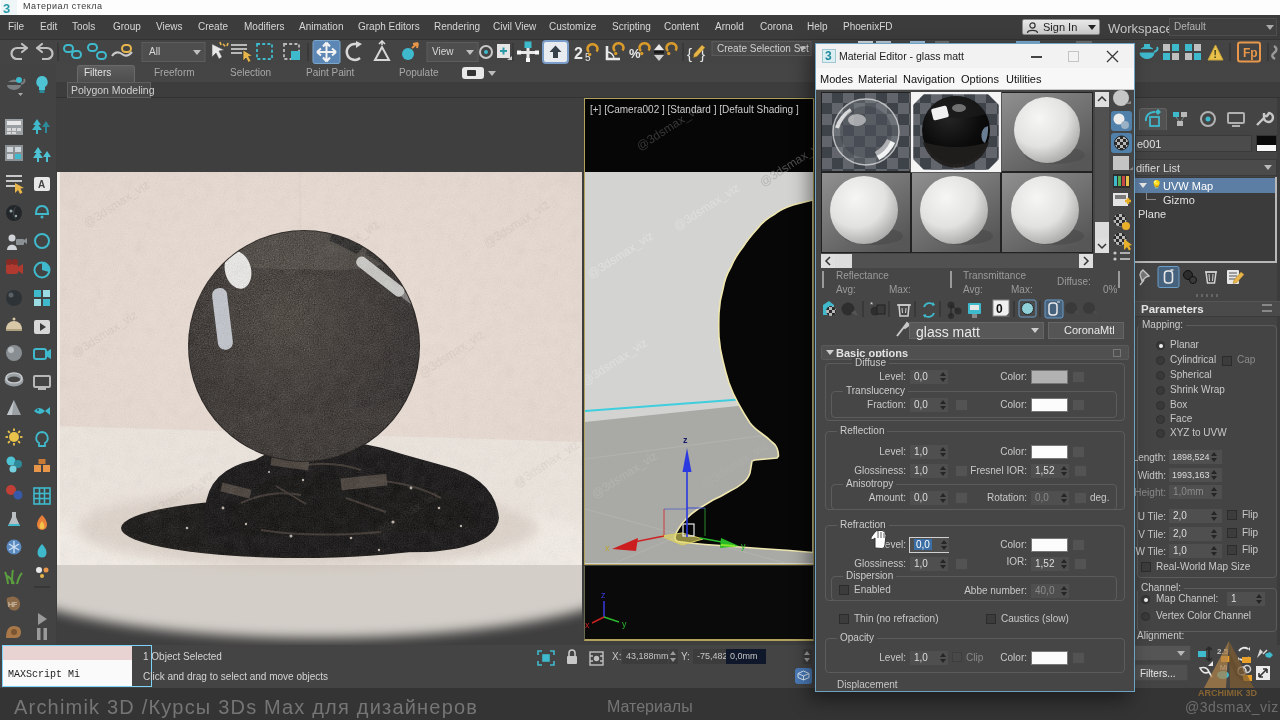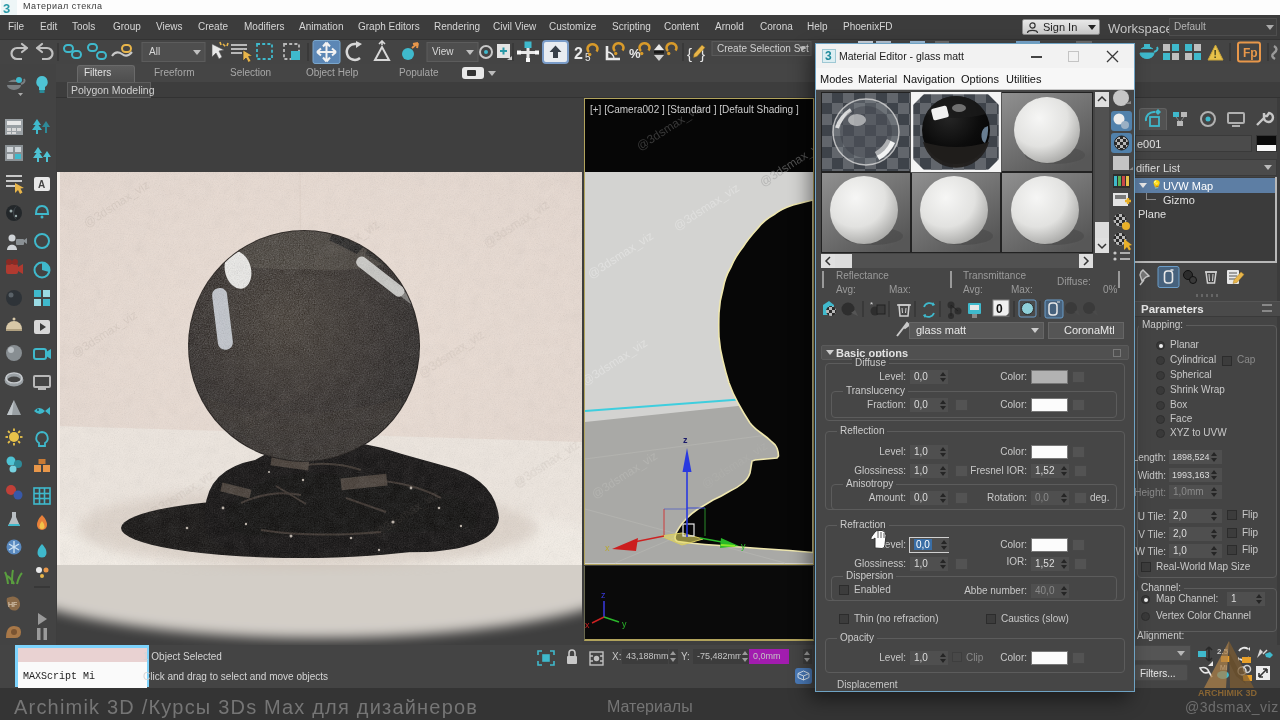"Object Help" div.abs { text: Object Help -> Paint Paint }
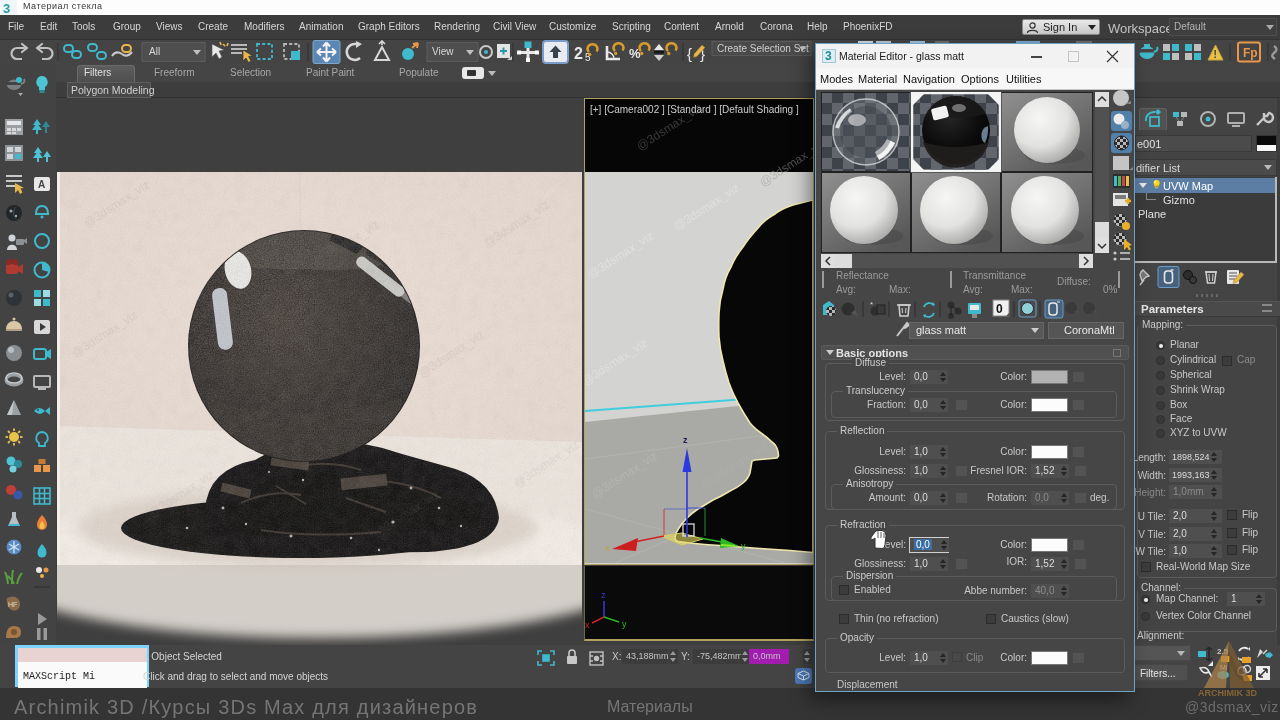"glass matt" div.abs { font-size: 11px -> 14px }
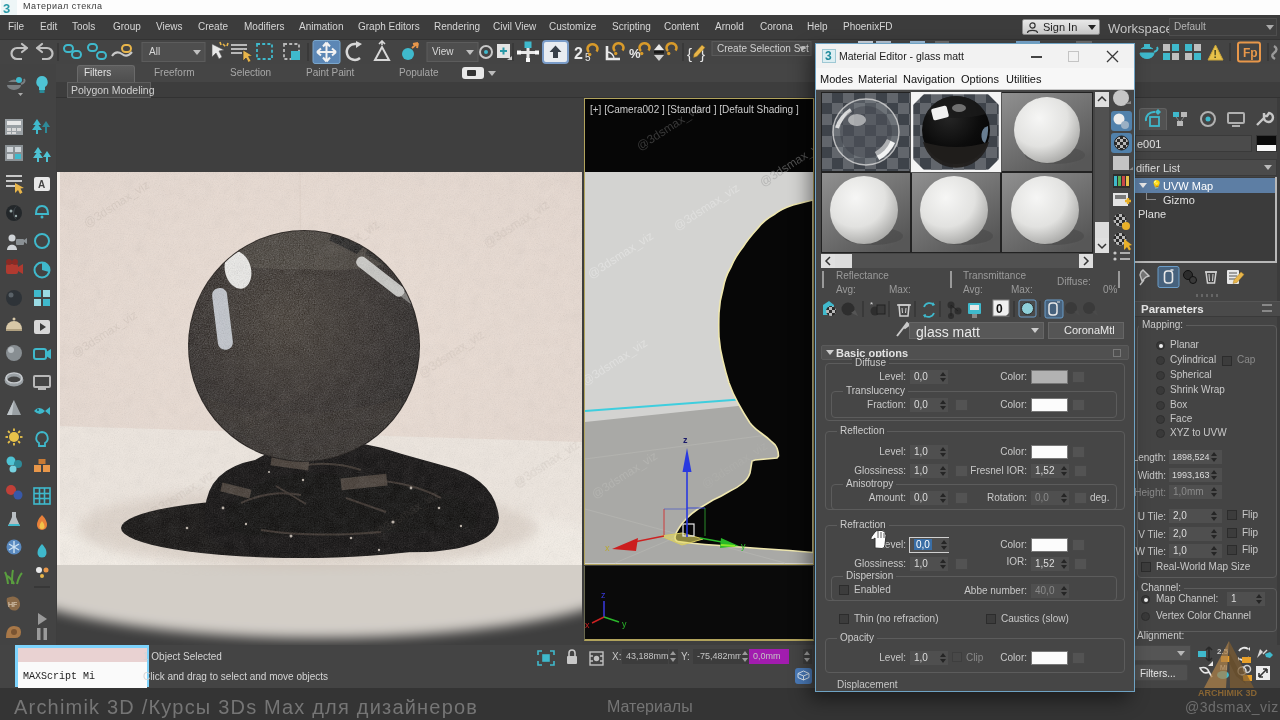"0,0mm" div.fld { background: #a21caf -> #0f172a; left: 749px -> 726px }
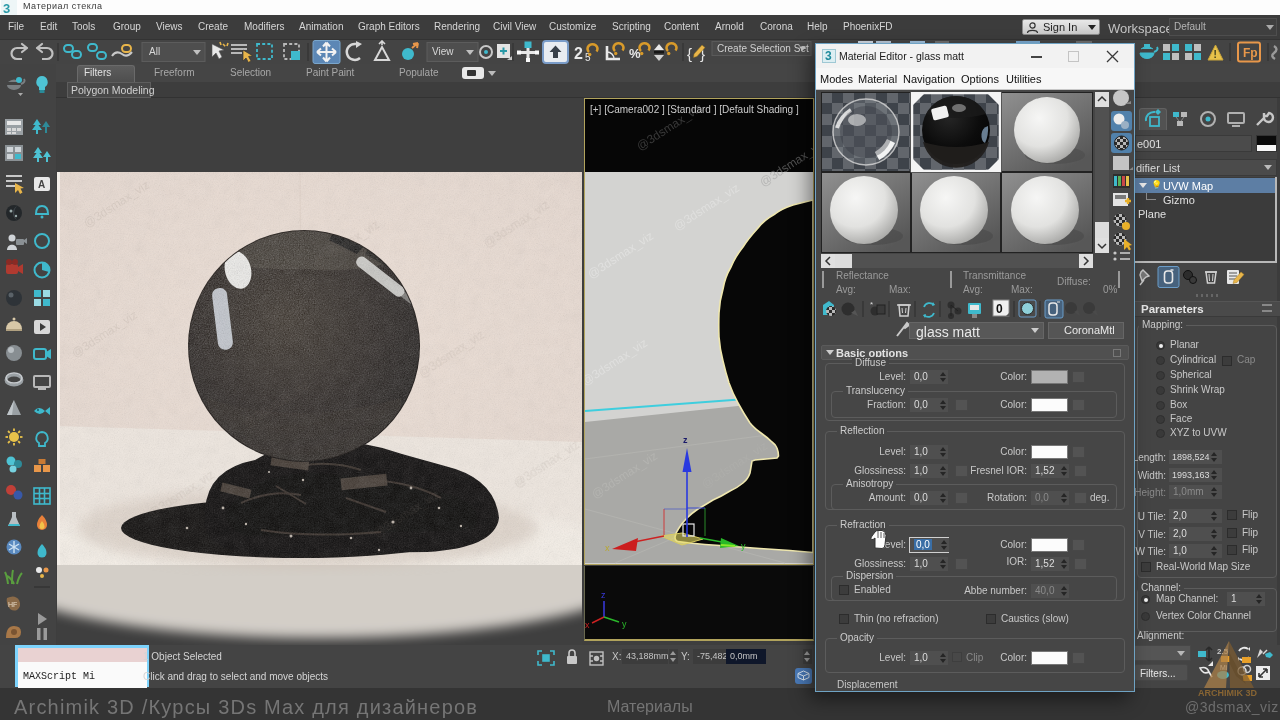"MAXScript Mi" div.abs { border: 3px solid #7dd3fc -> 1px solid #7dd3fc; left: 15px -> 2px; width: 134px -> 150px }
